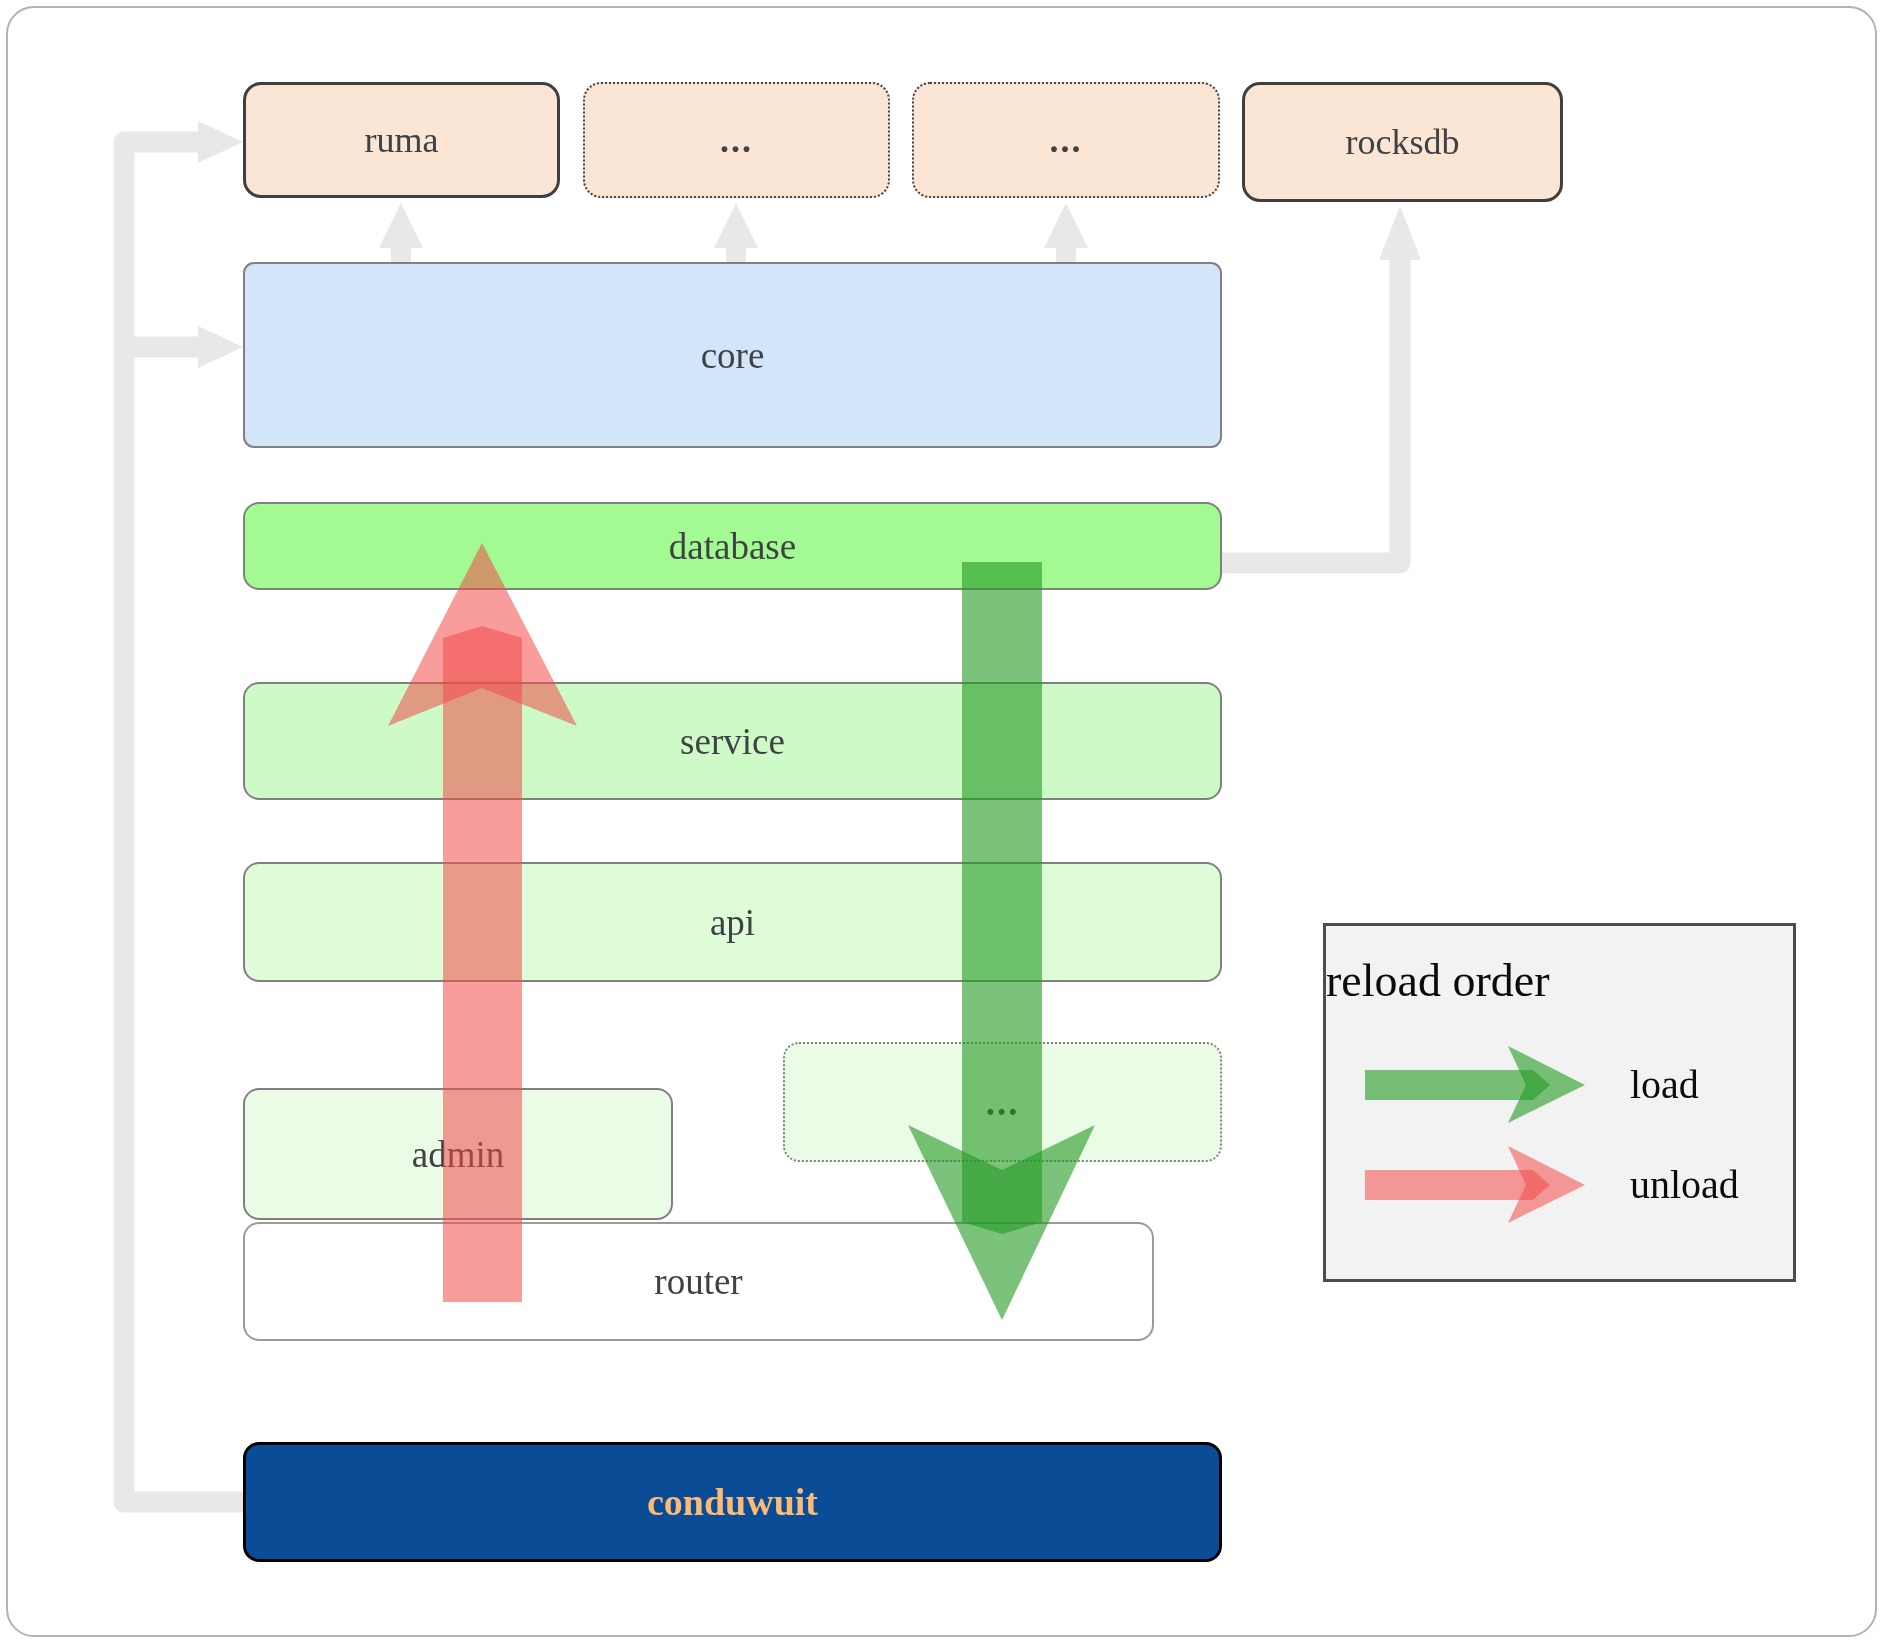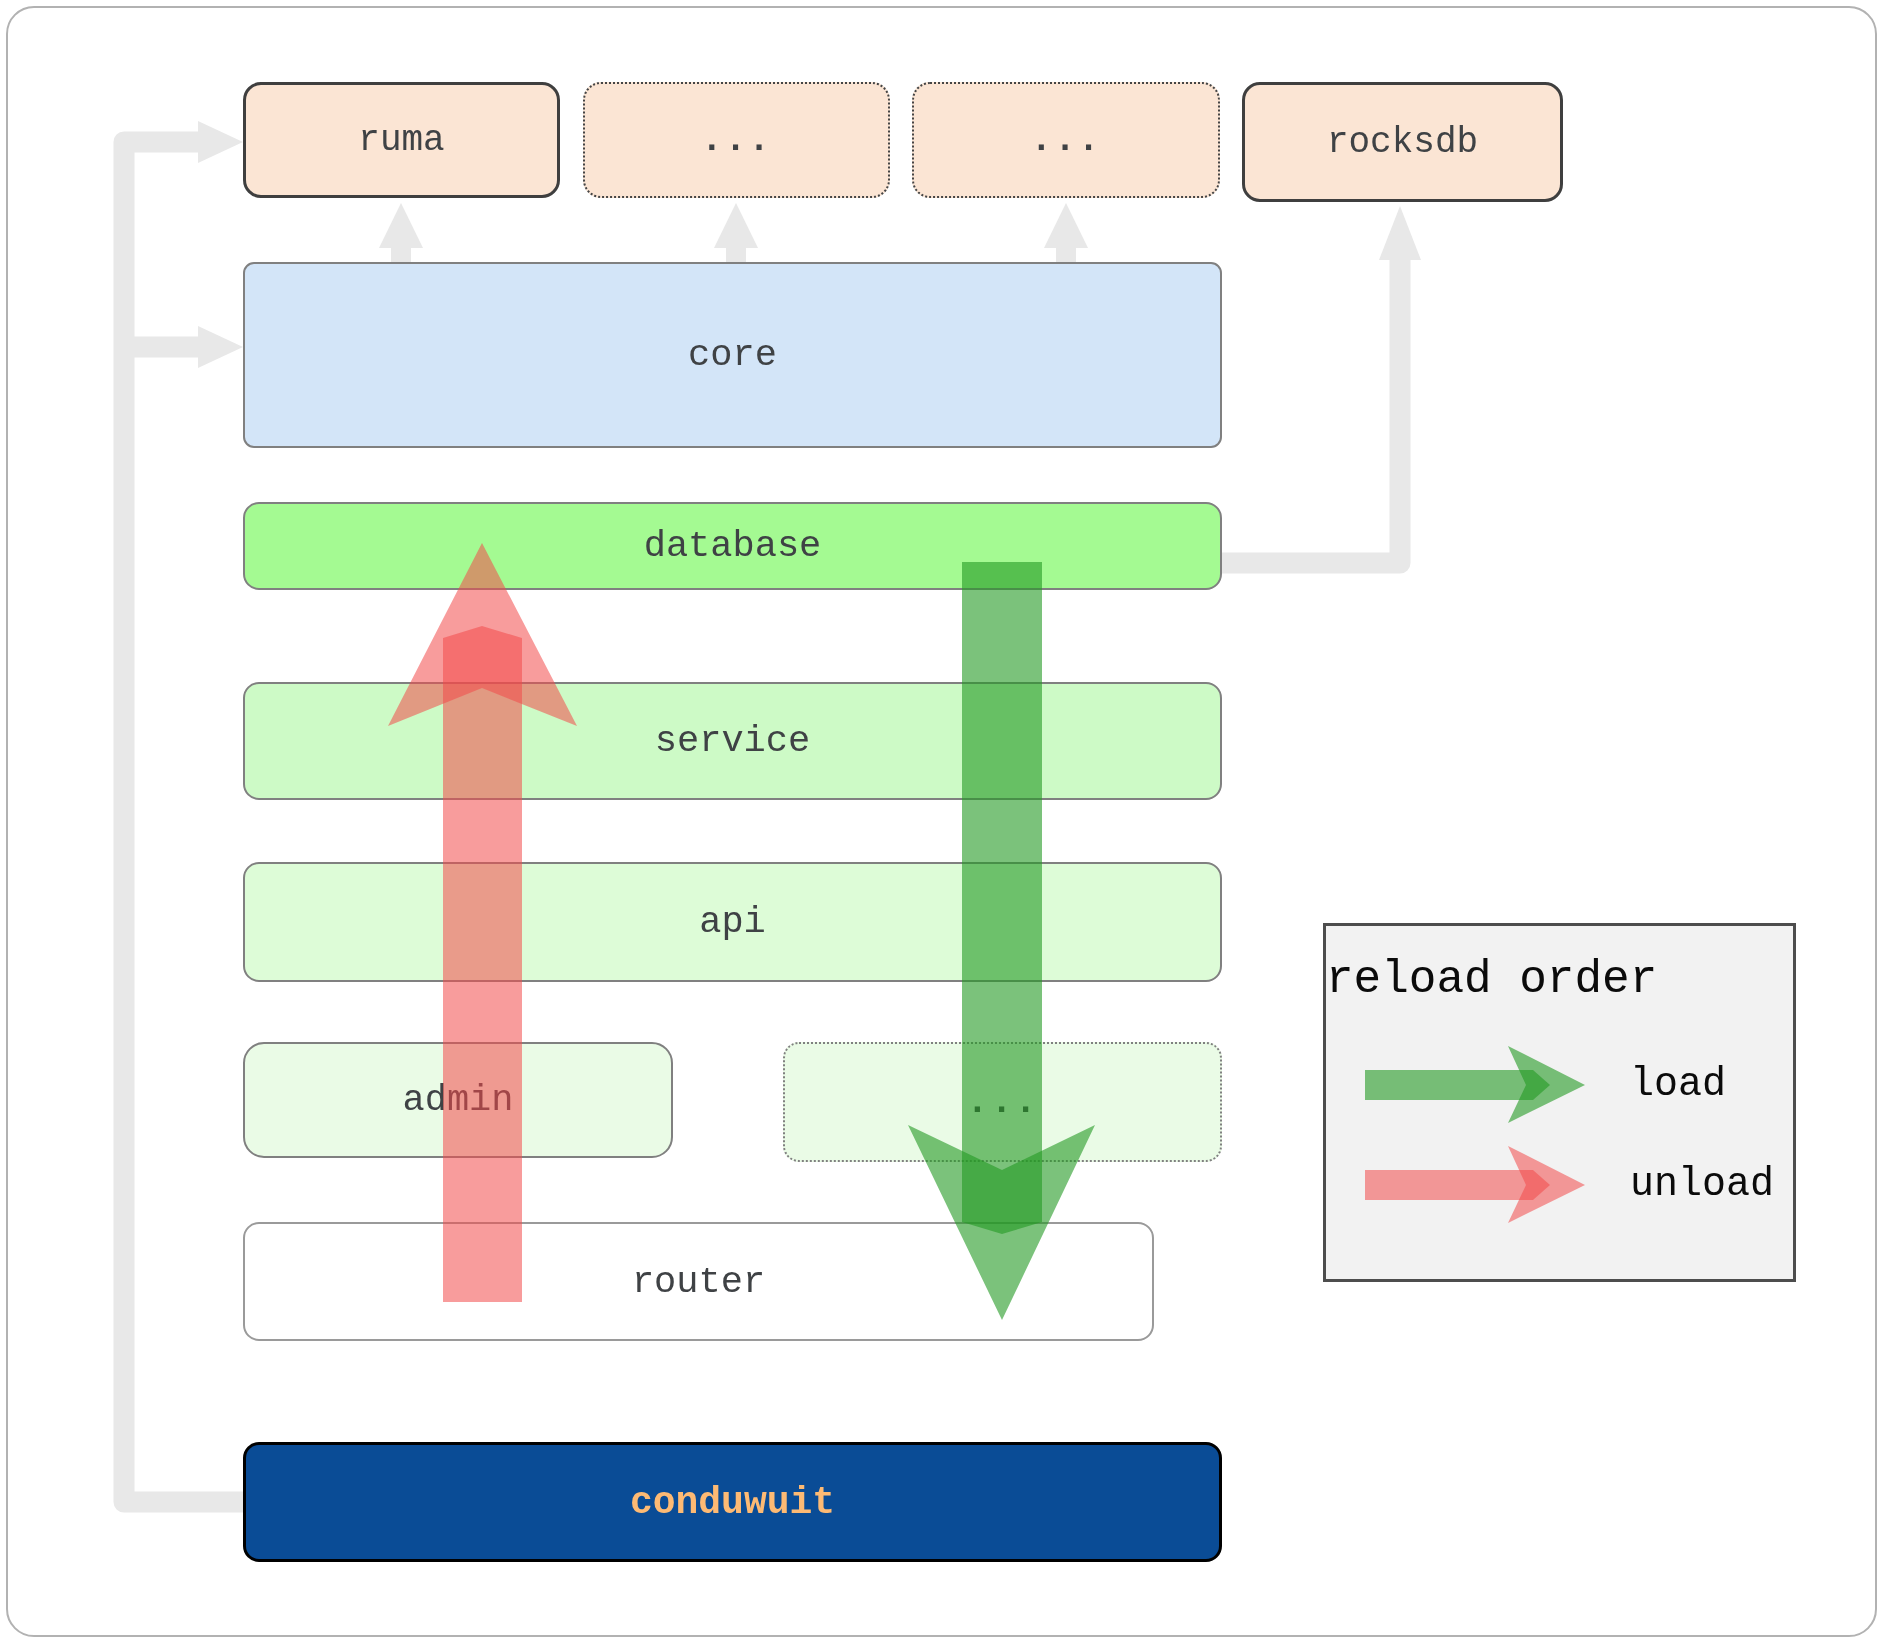"ruma" .canvas { font-family: Liberation Mono, monospace -> Liberation Serif, serif }
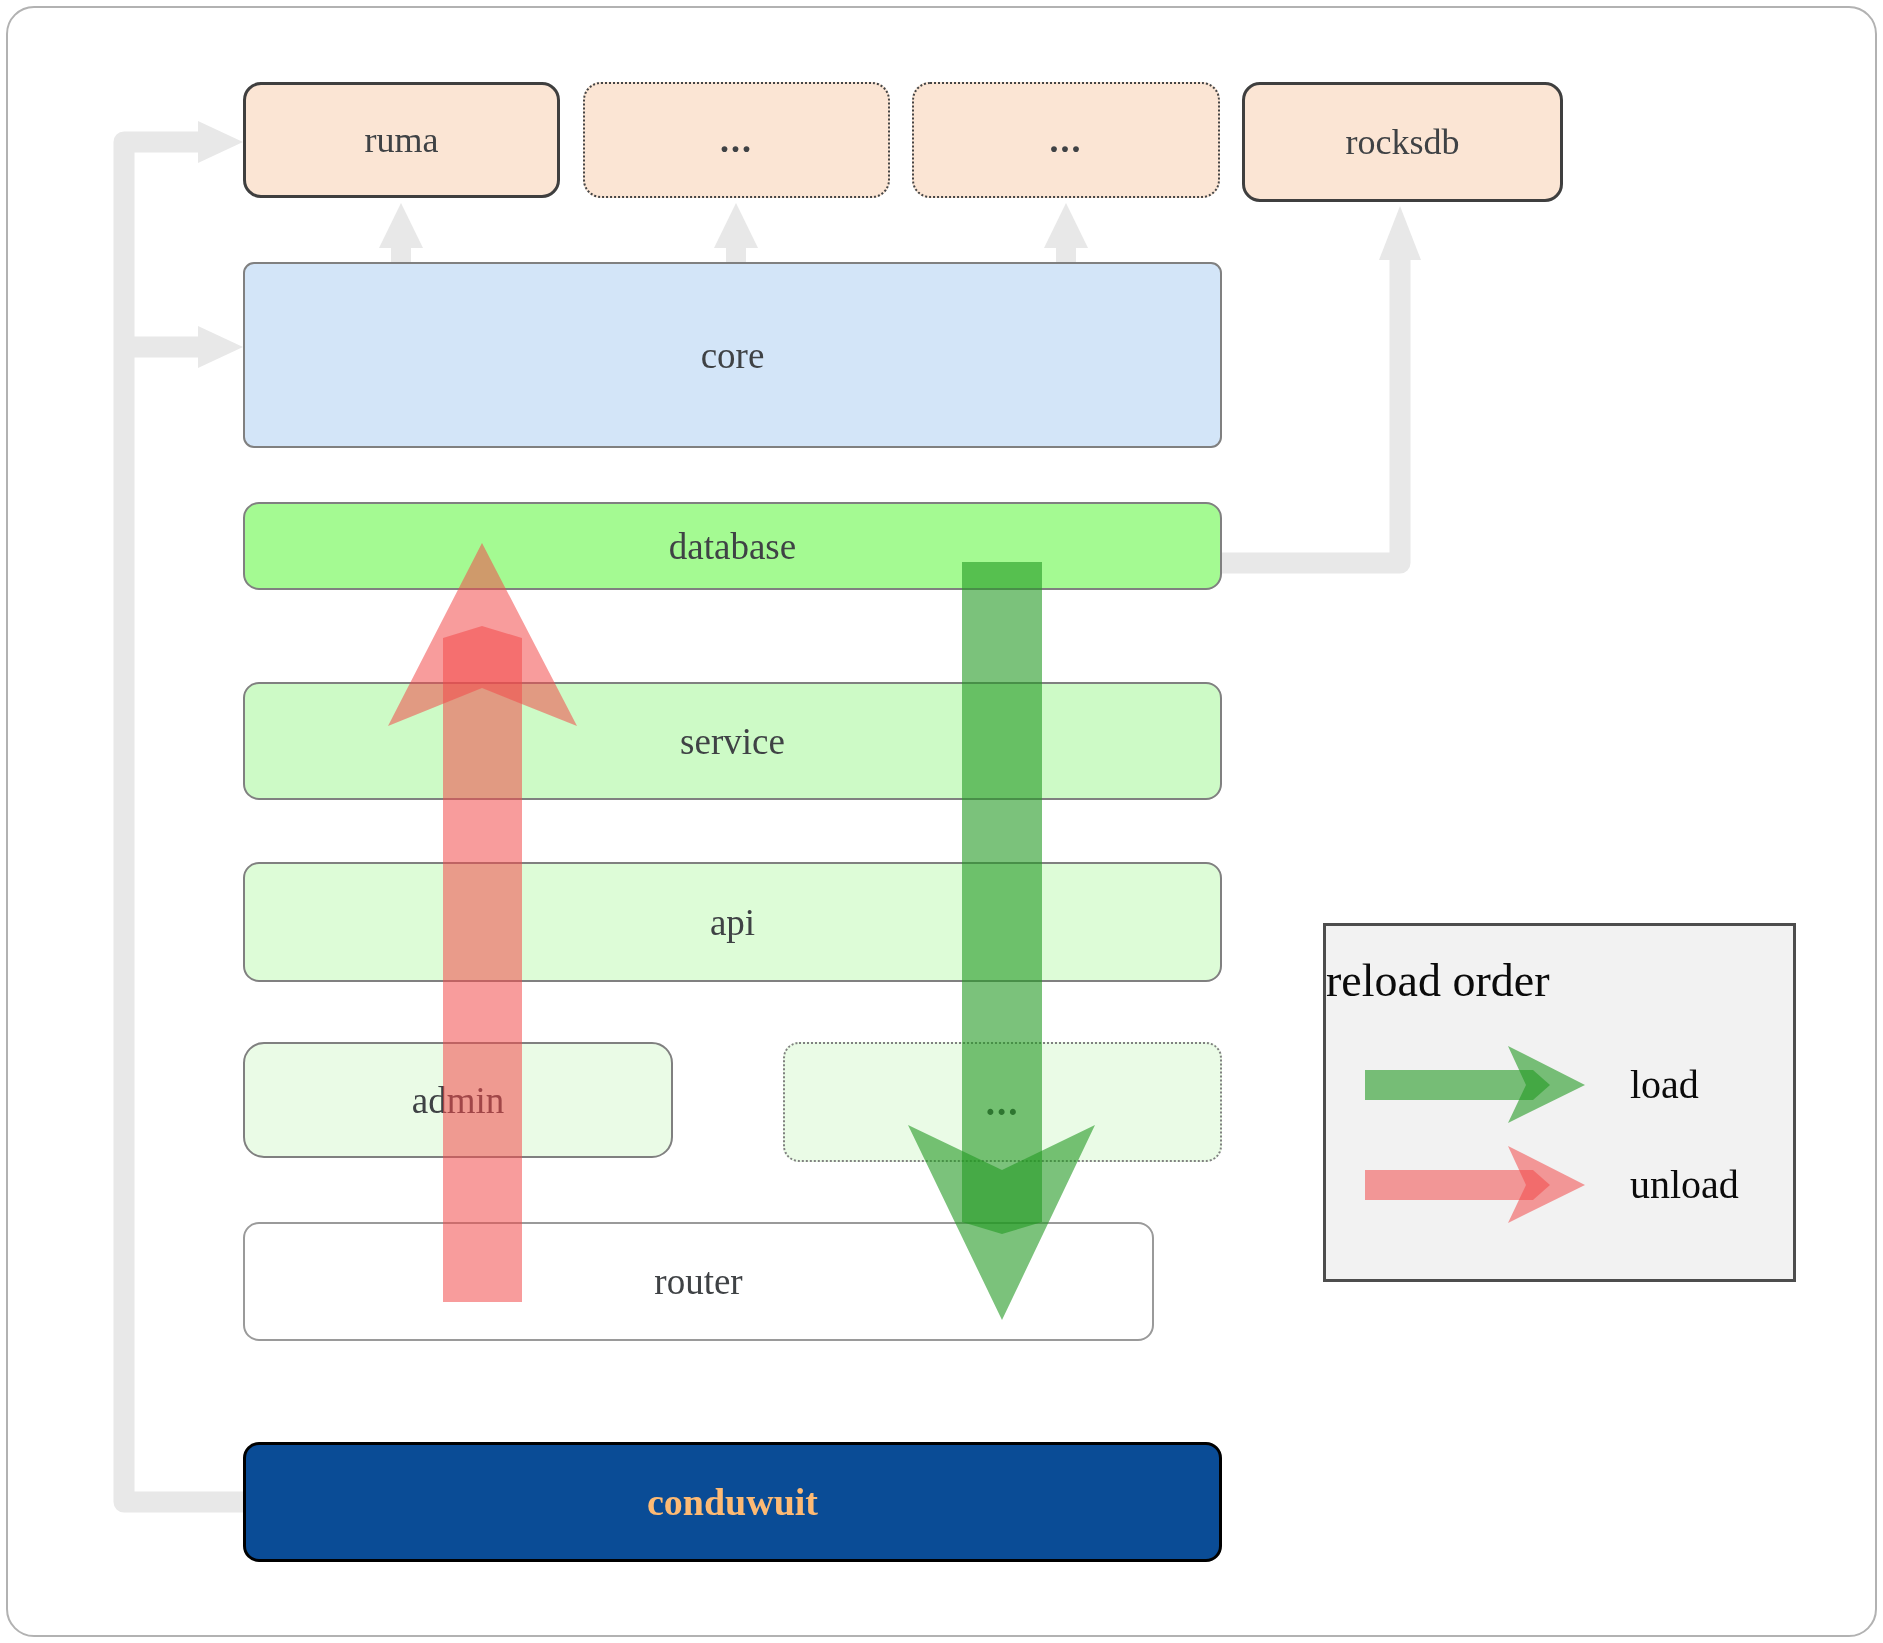"admin" div.box { border-radius: 21px -> none; height: 116px -> 132px; top: 1042px -> 1088px }
